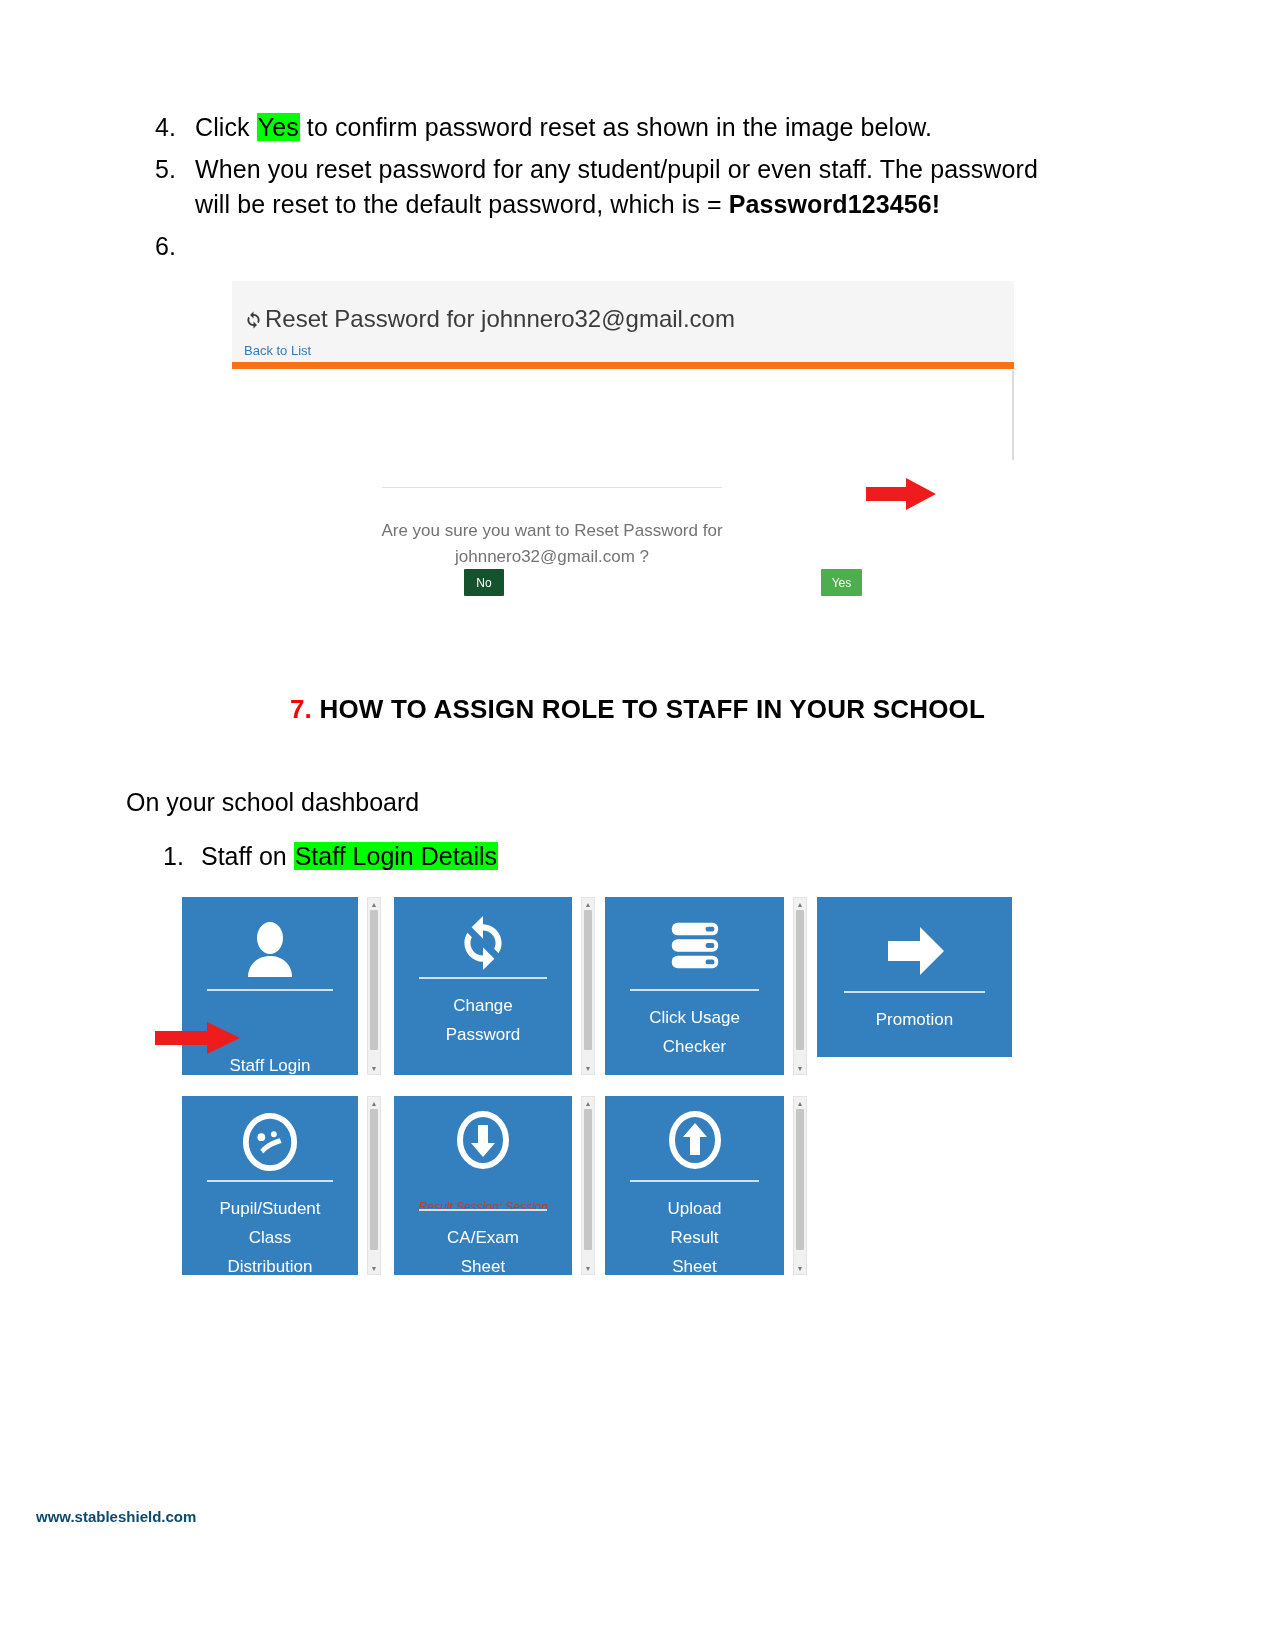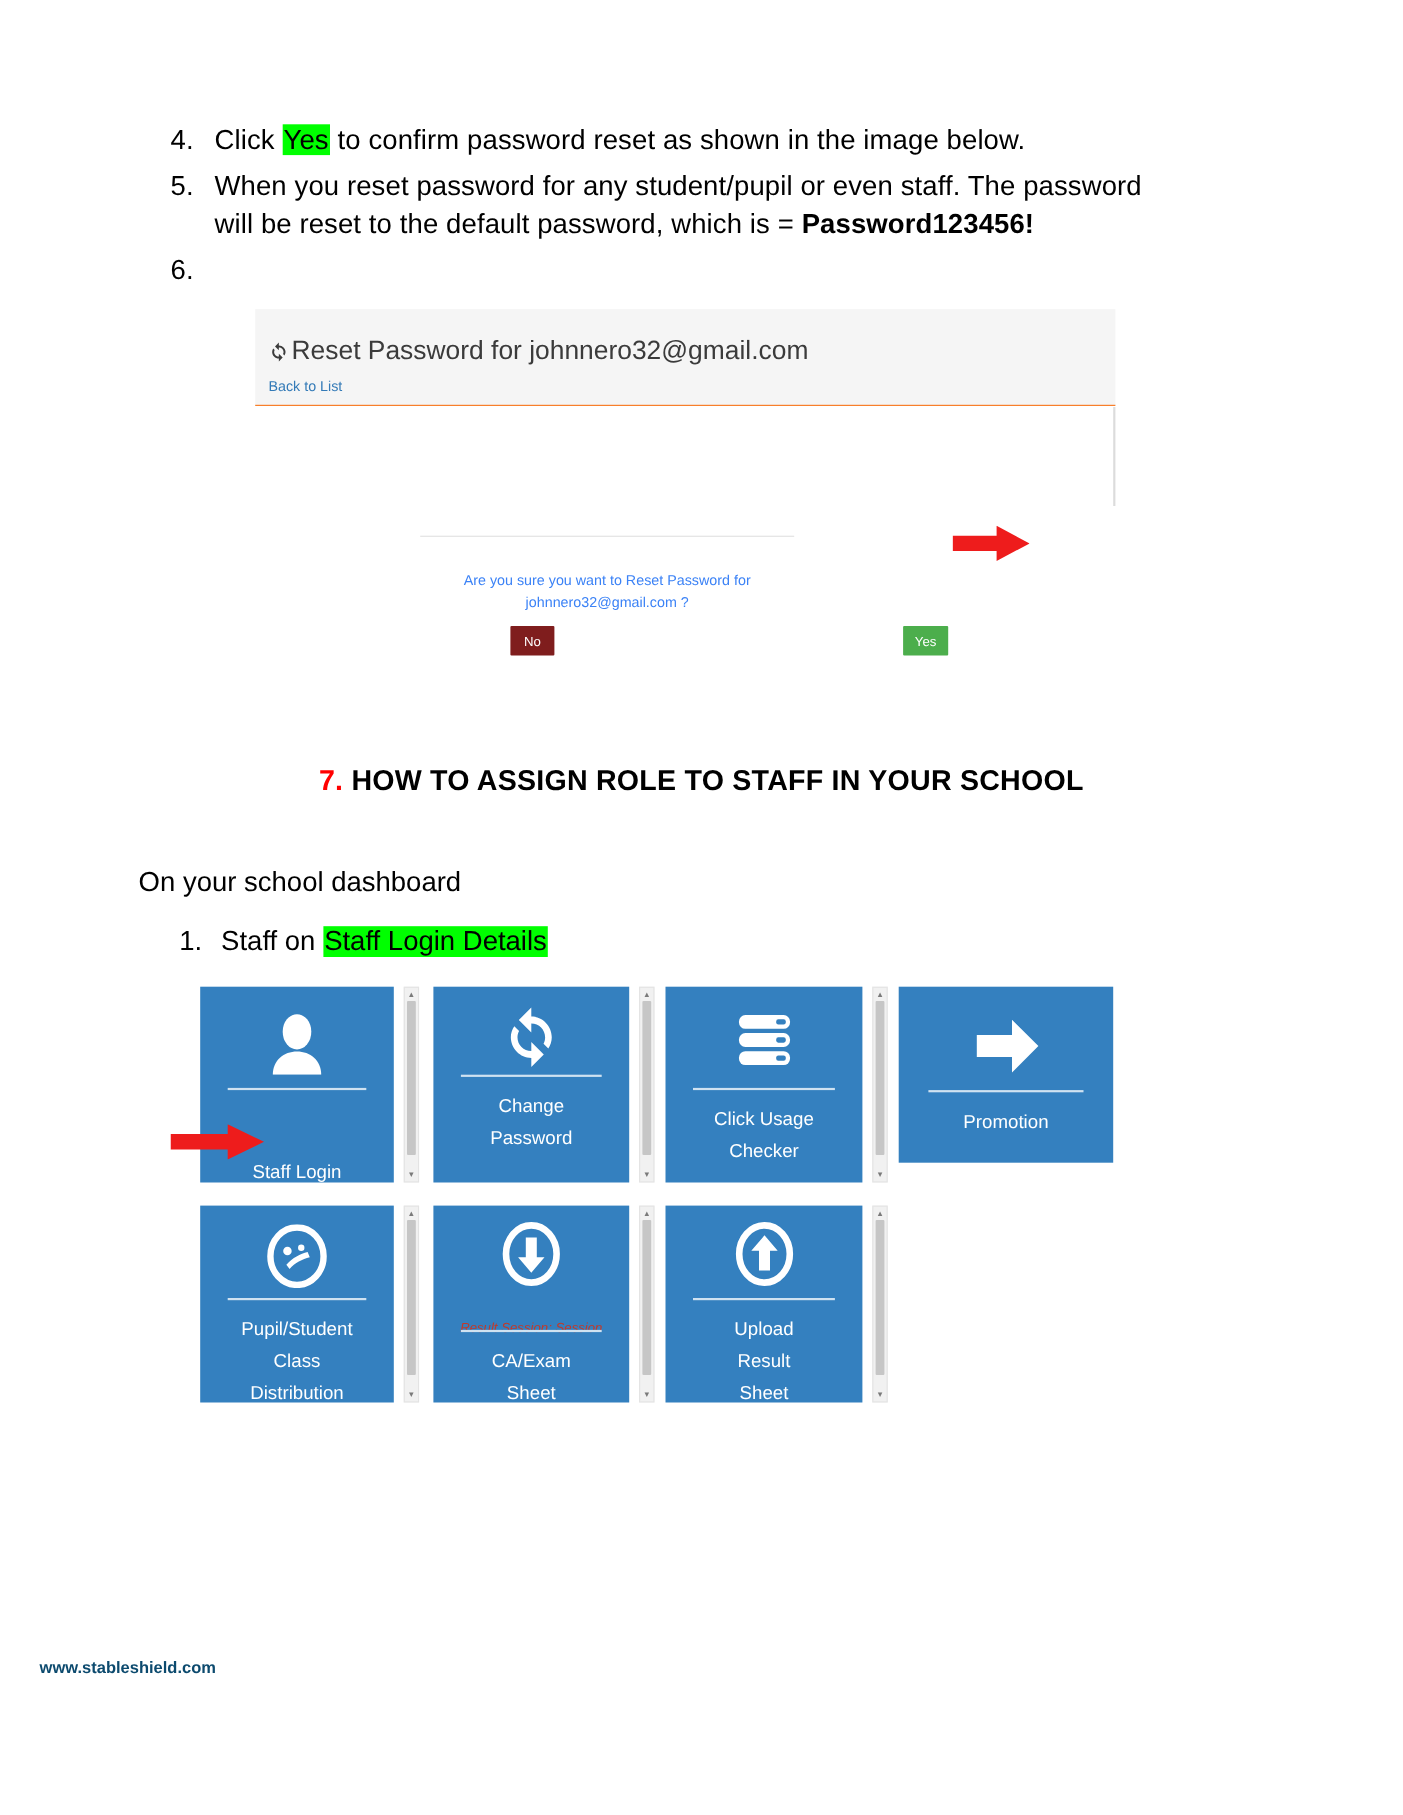"Reset Password for johnnero32@gmail.com" .shot-header { border-bottom: 1px solid #f97316 -> 7px solid #f97316 }
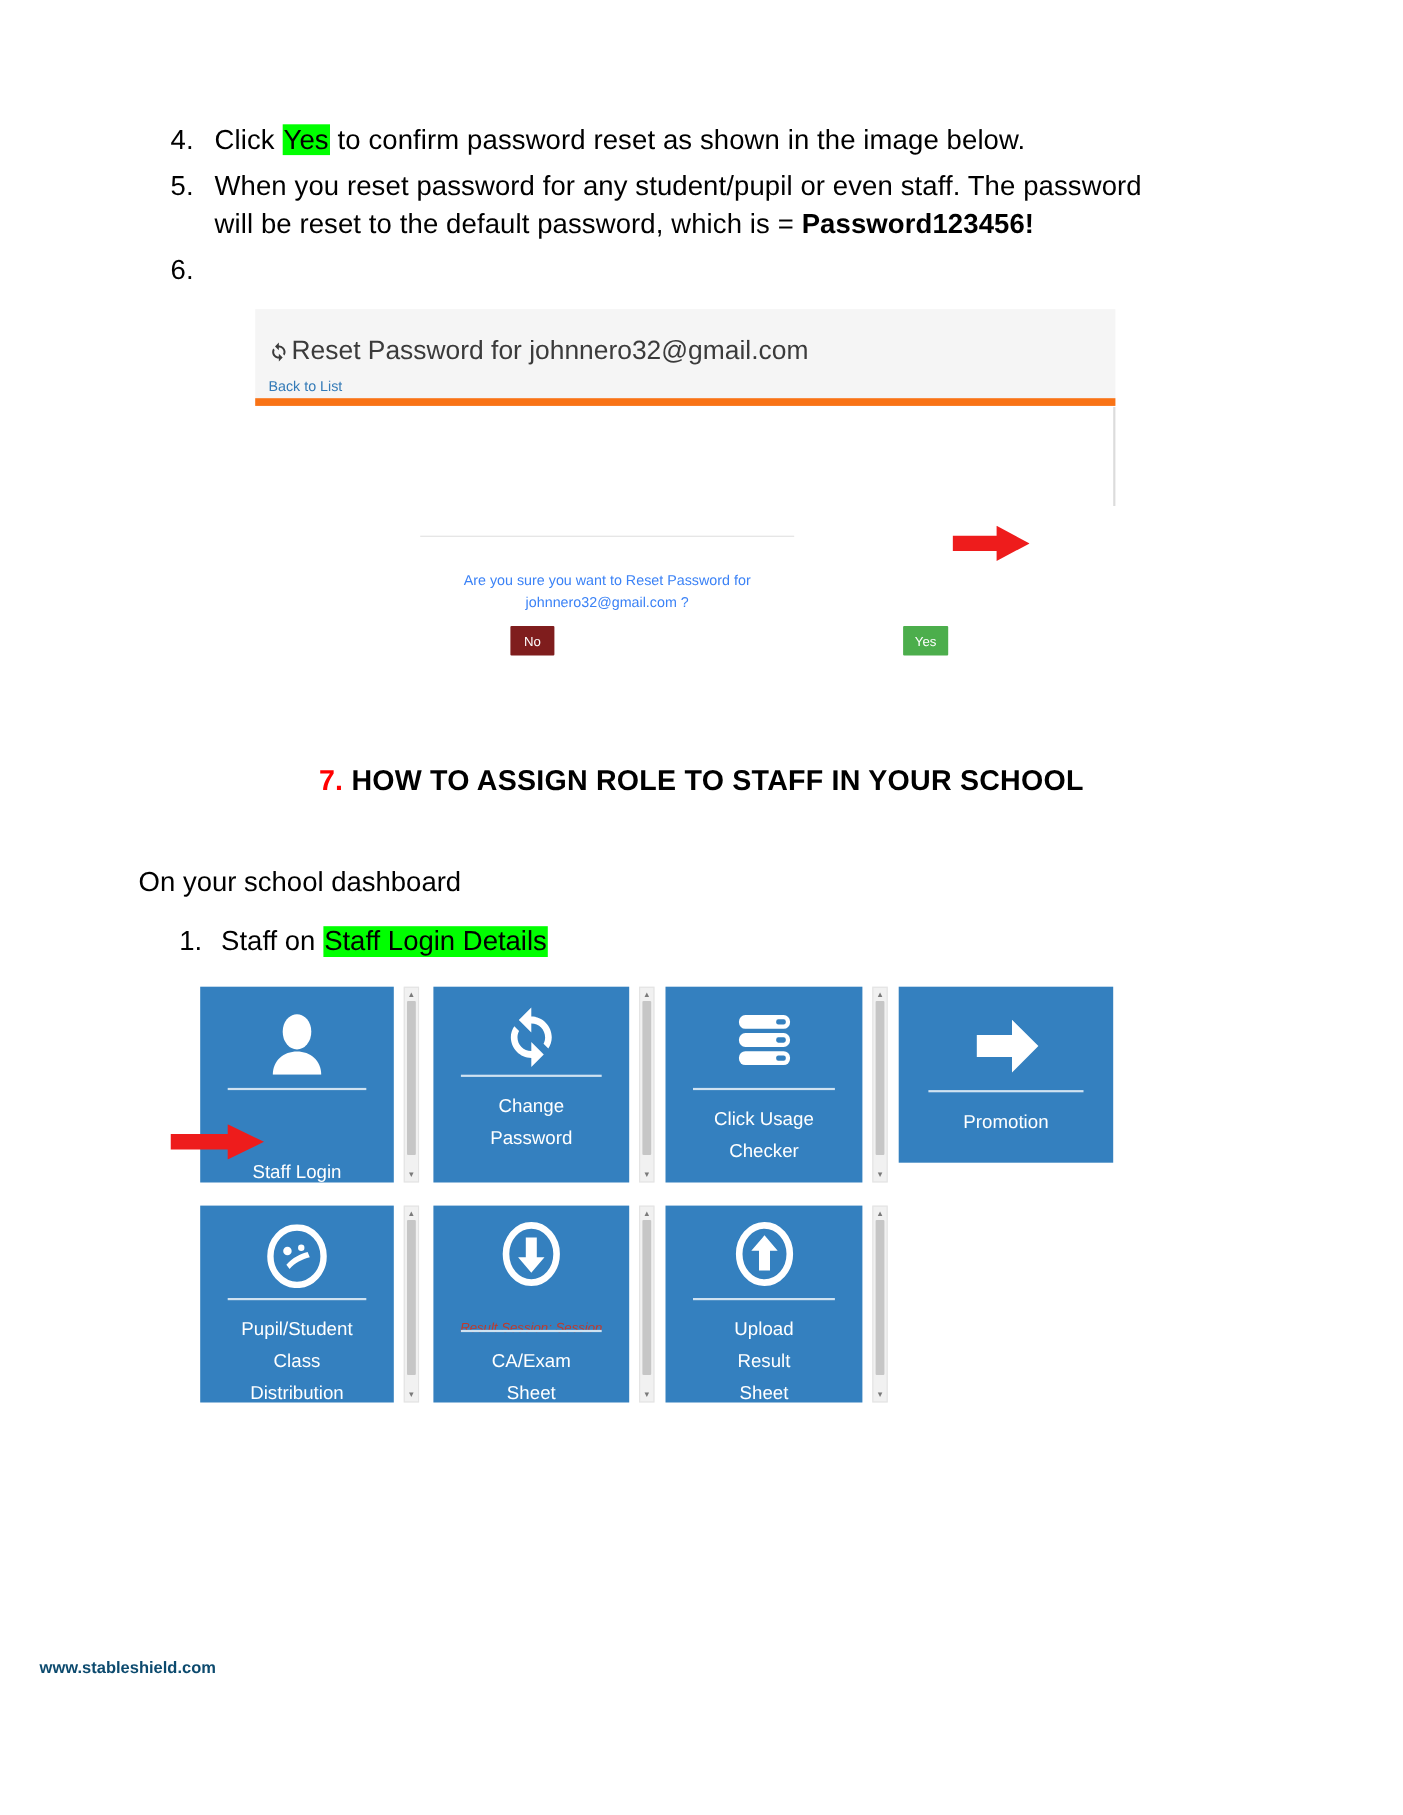"Are you sure you want" .confirm-text { color: #3b82f6 -> #737373; font-size: 13px -> 17px }
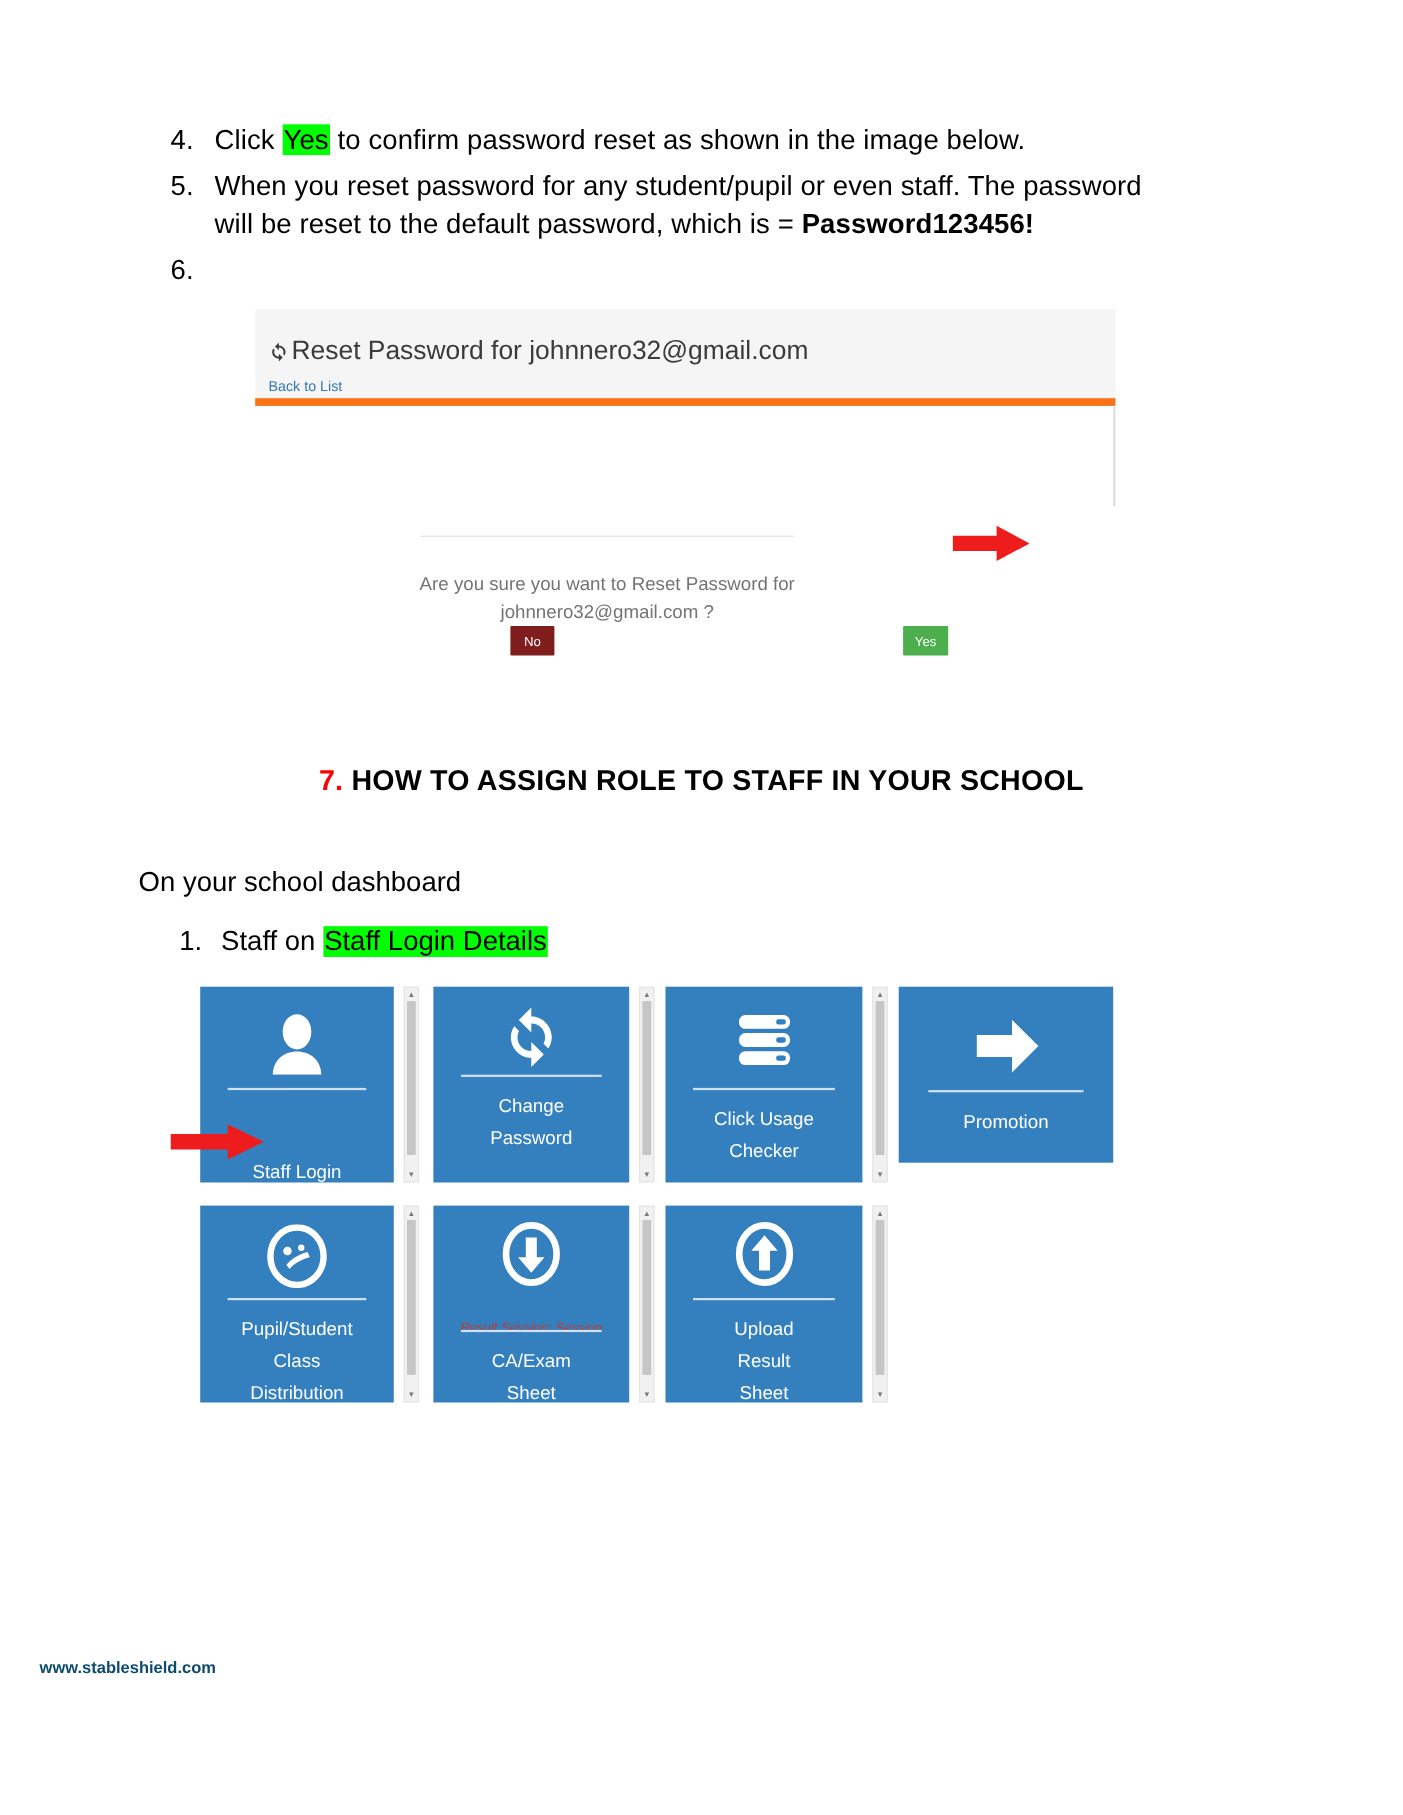"No" .btn-no { background: #7f1d1d -> #14532d }
